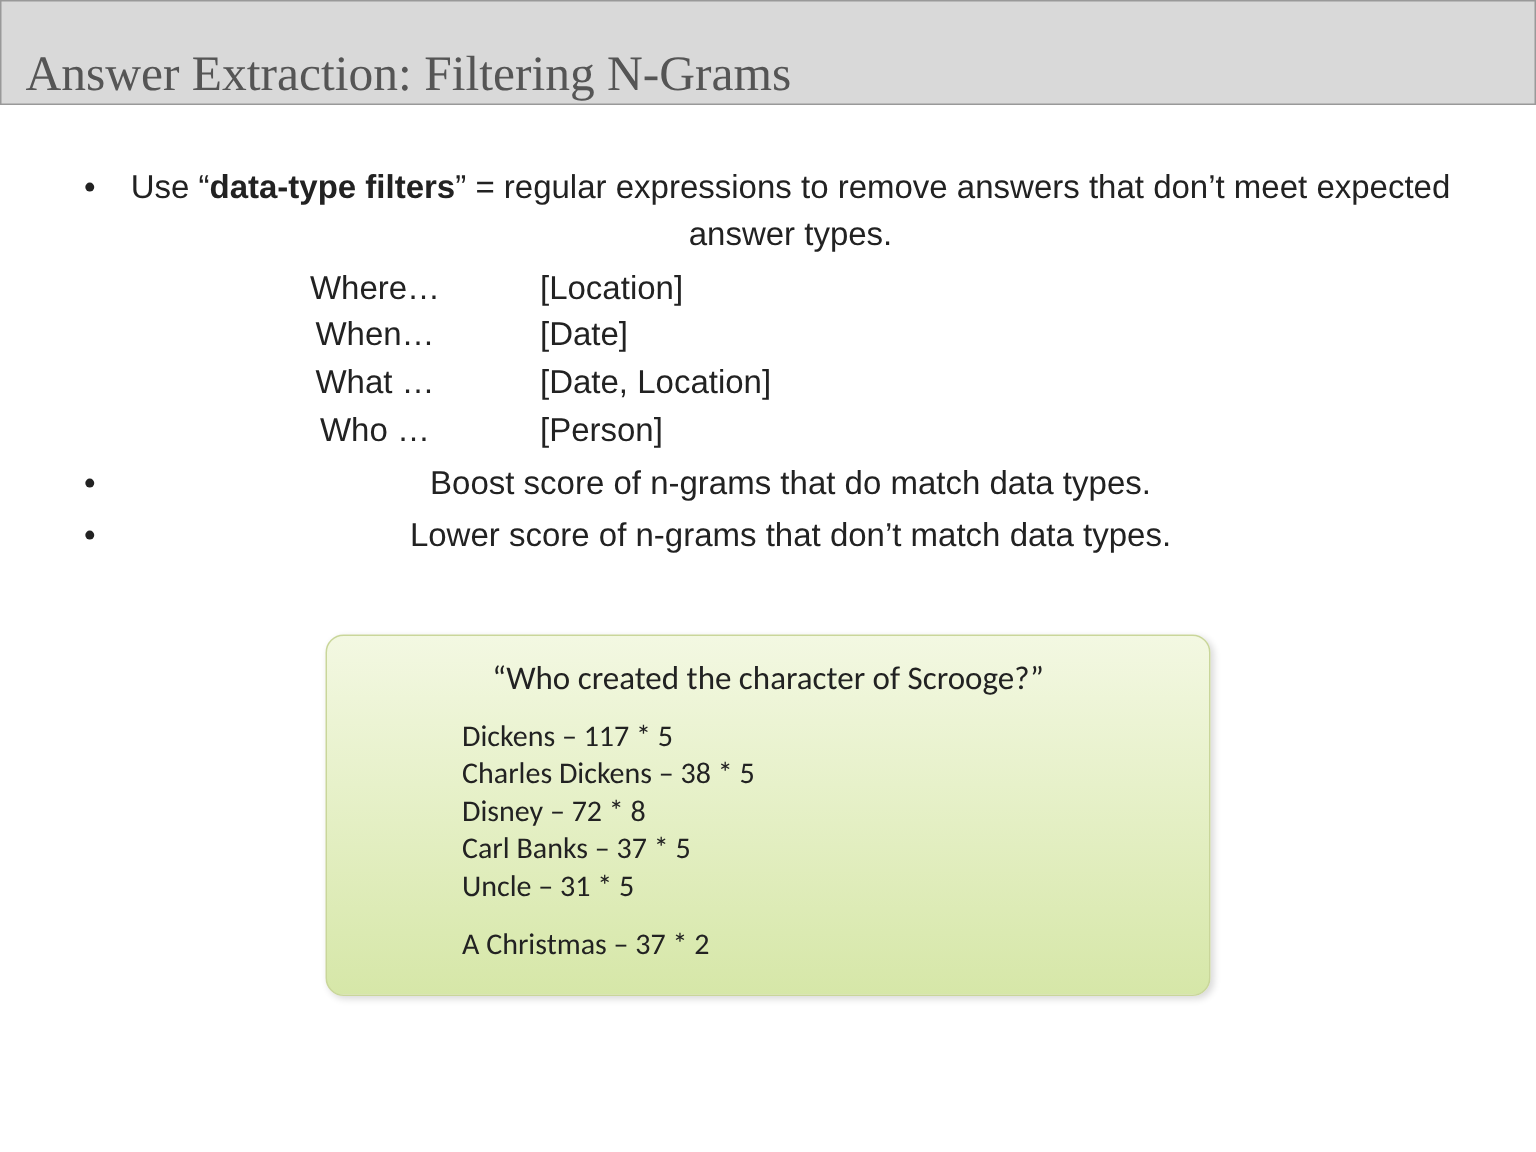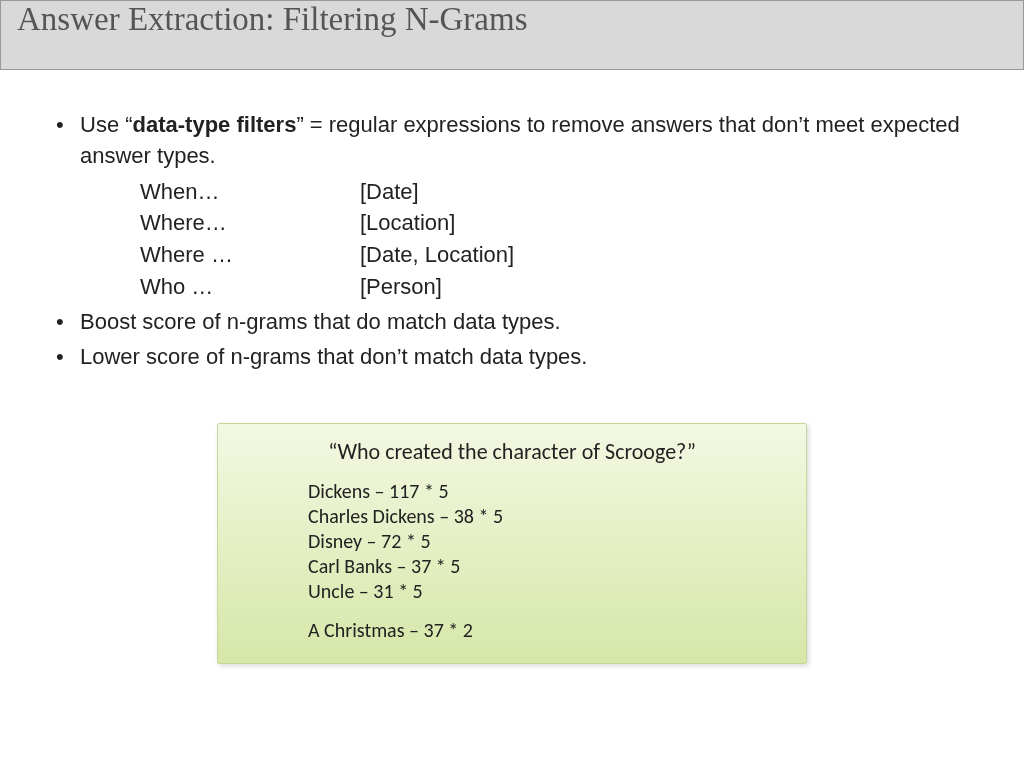"Answer Extraction: Filtering N-Grams" .title-bar { align-items: flex-start -> flex-end }
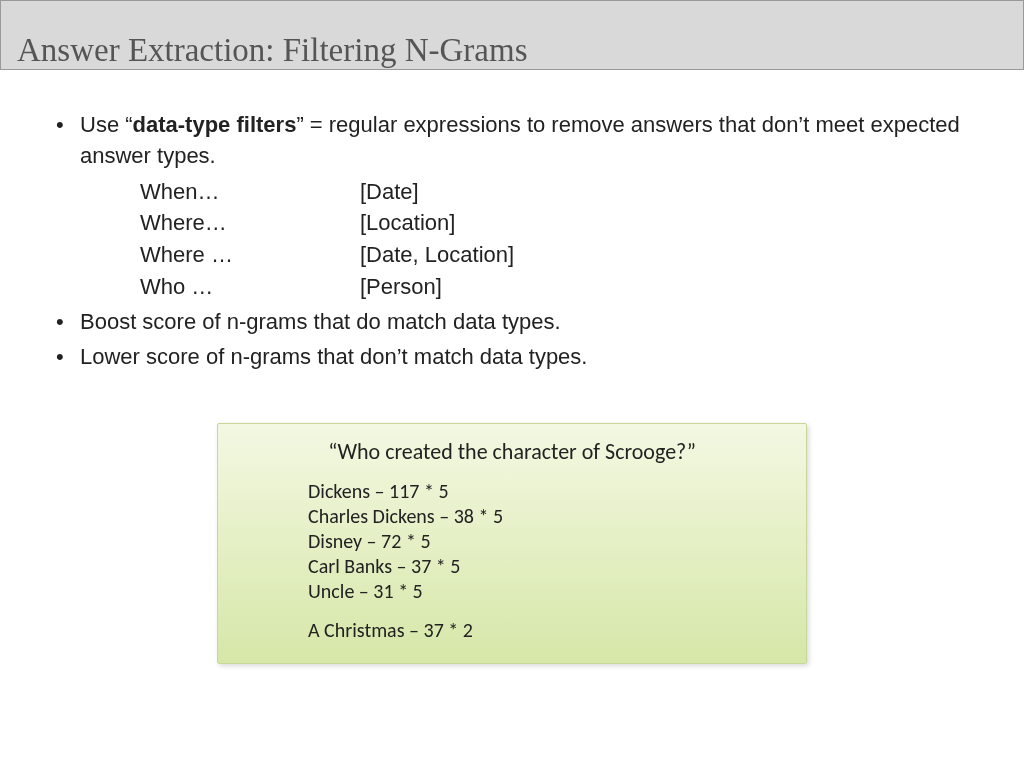"Use “data-type filters” = regular" ul.main-list { text-align: none -> center }
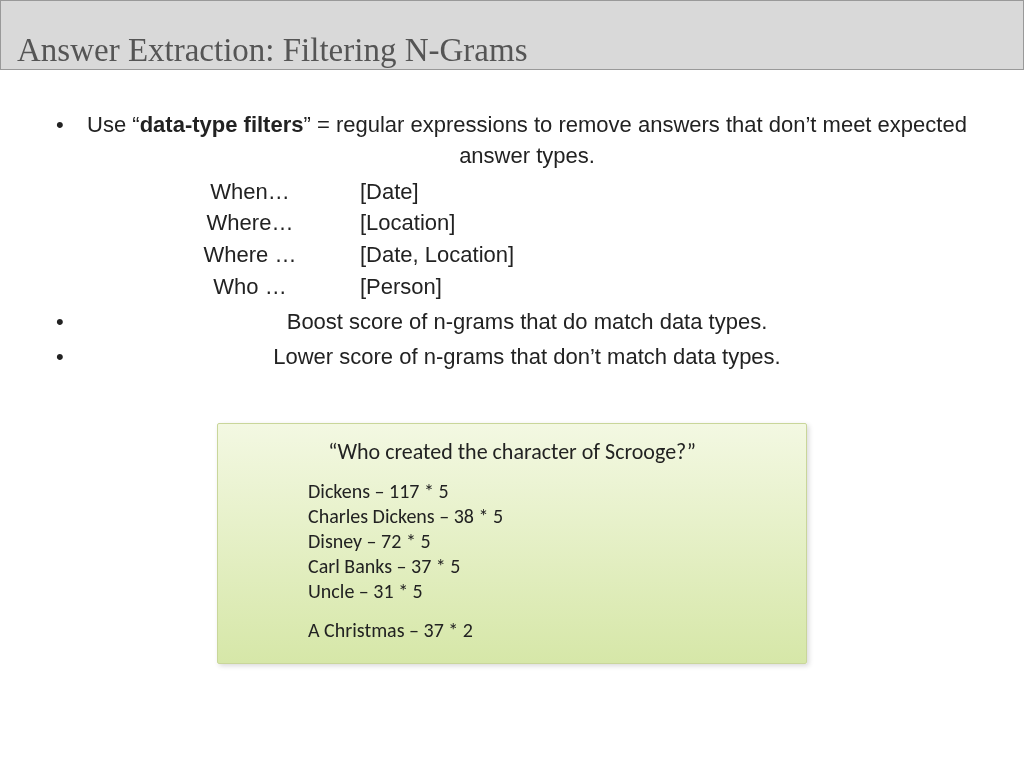"When…" div.filter-row { order: before "Where…" -> after "Where…" }
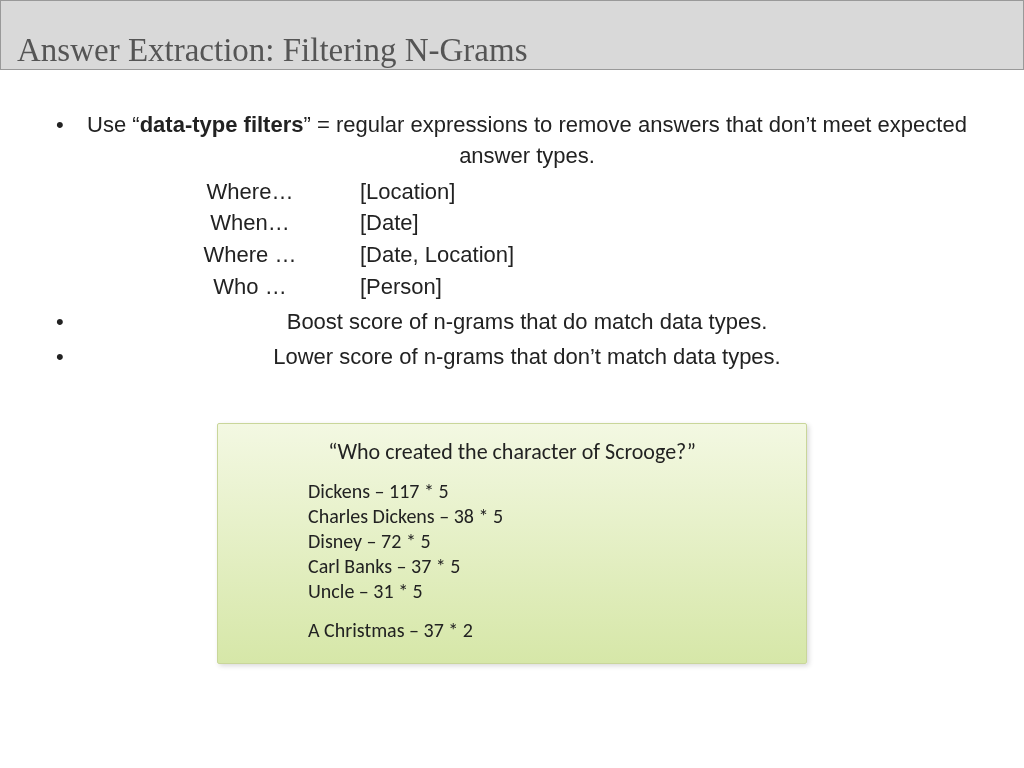"Where …" div.filter-q { text: Where -> What }
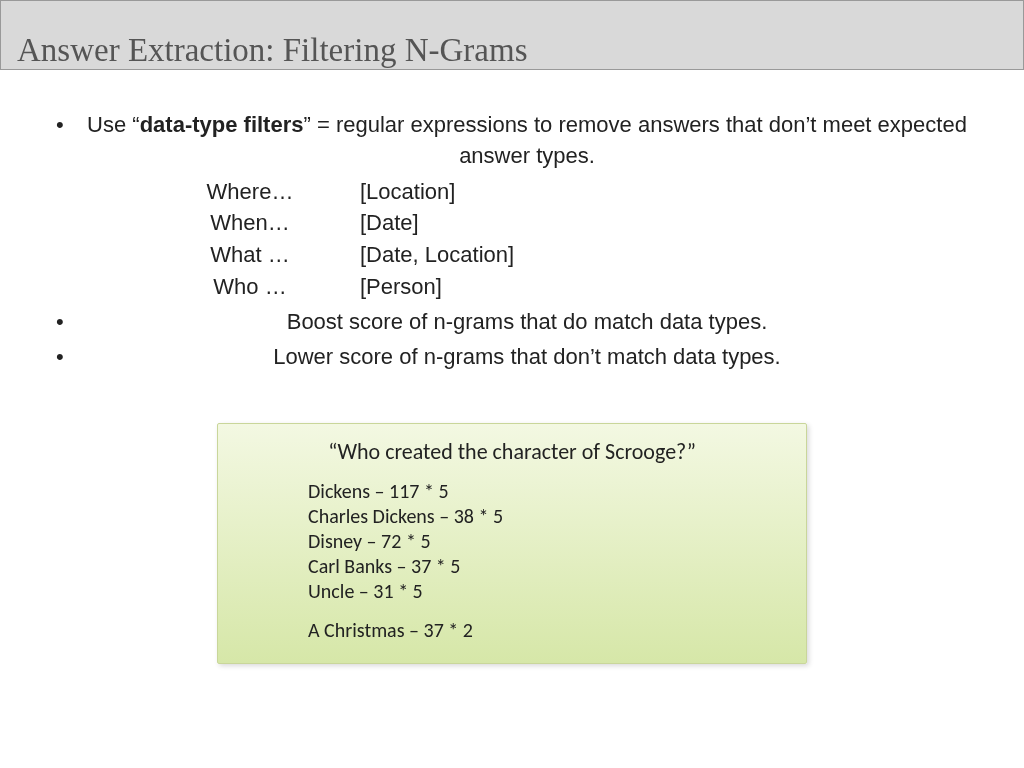"“Who created the character of" .example-box { border-radius: 2px -> 12px }
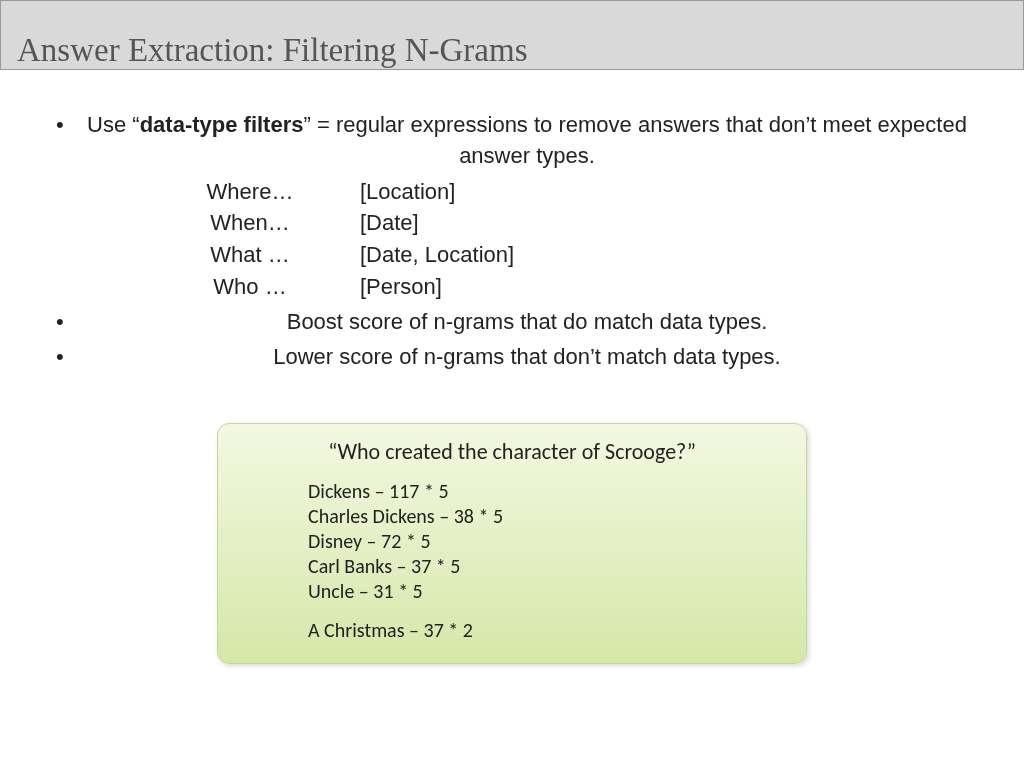"Disney – 72 * 5" div { text: 5 -> 8 }
